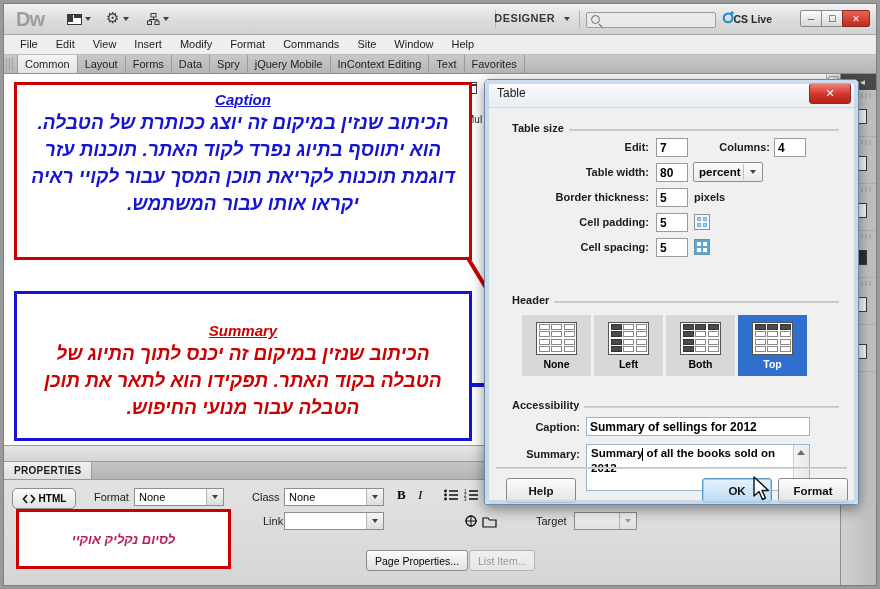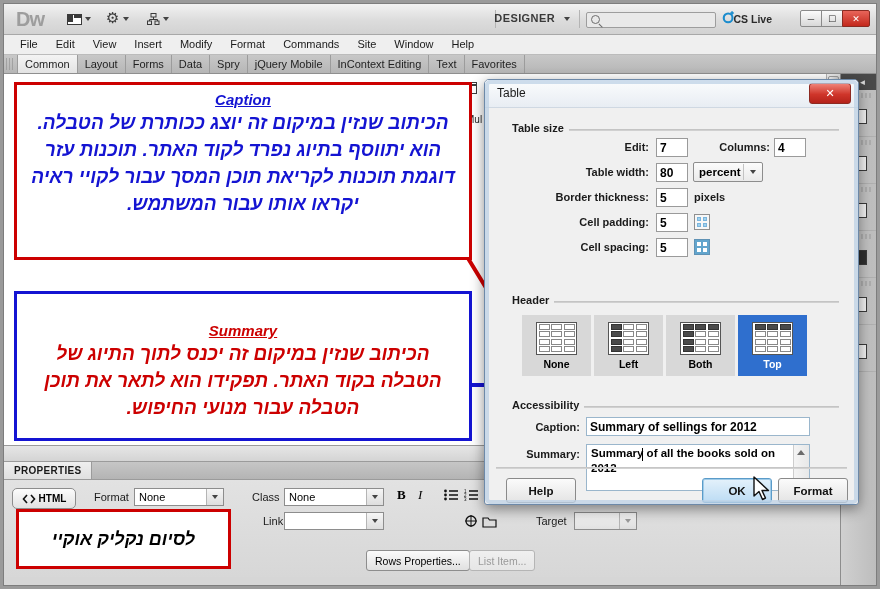"לסיום נקליק אוקיי" .anno-small span { color: #000000 -> #be185d; font-size: 18px -> 13px }
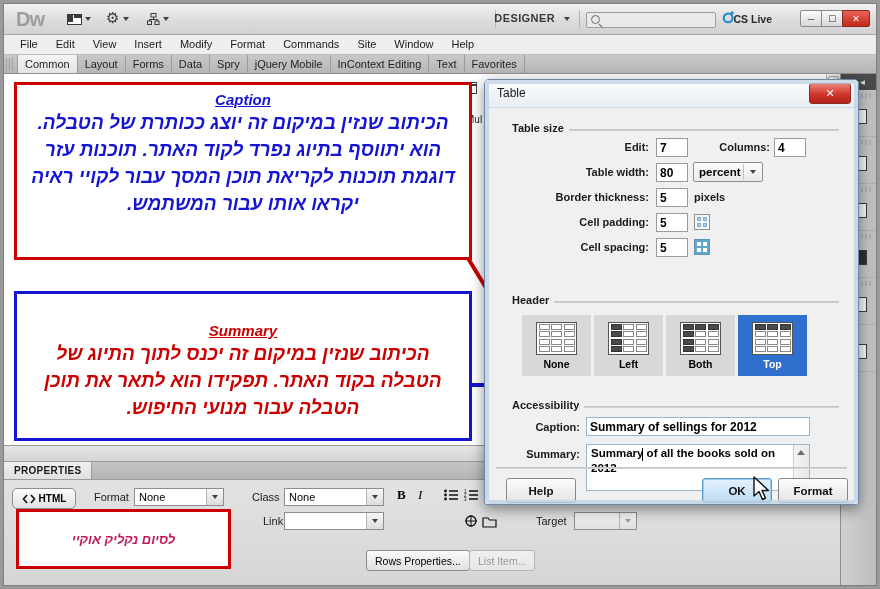"Rows Properties..." div.pbtn { text: Rows -> Page }
